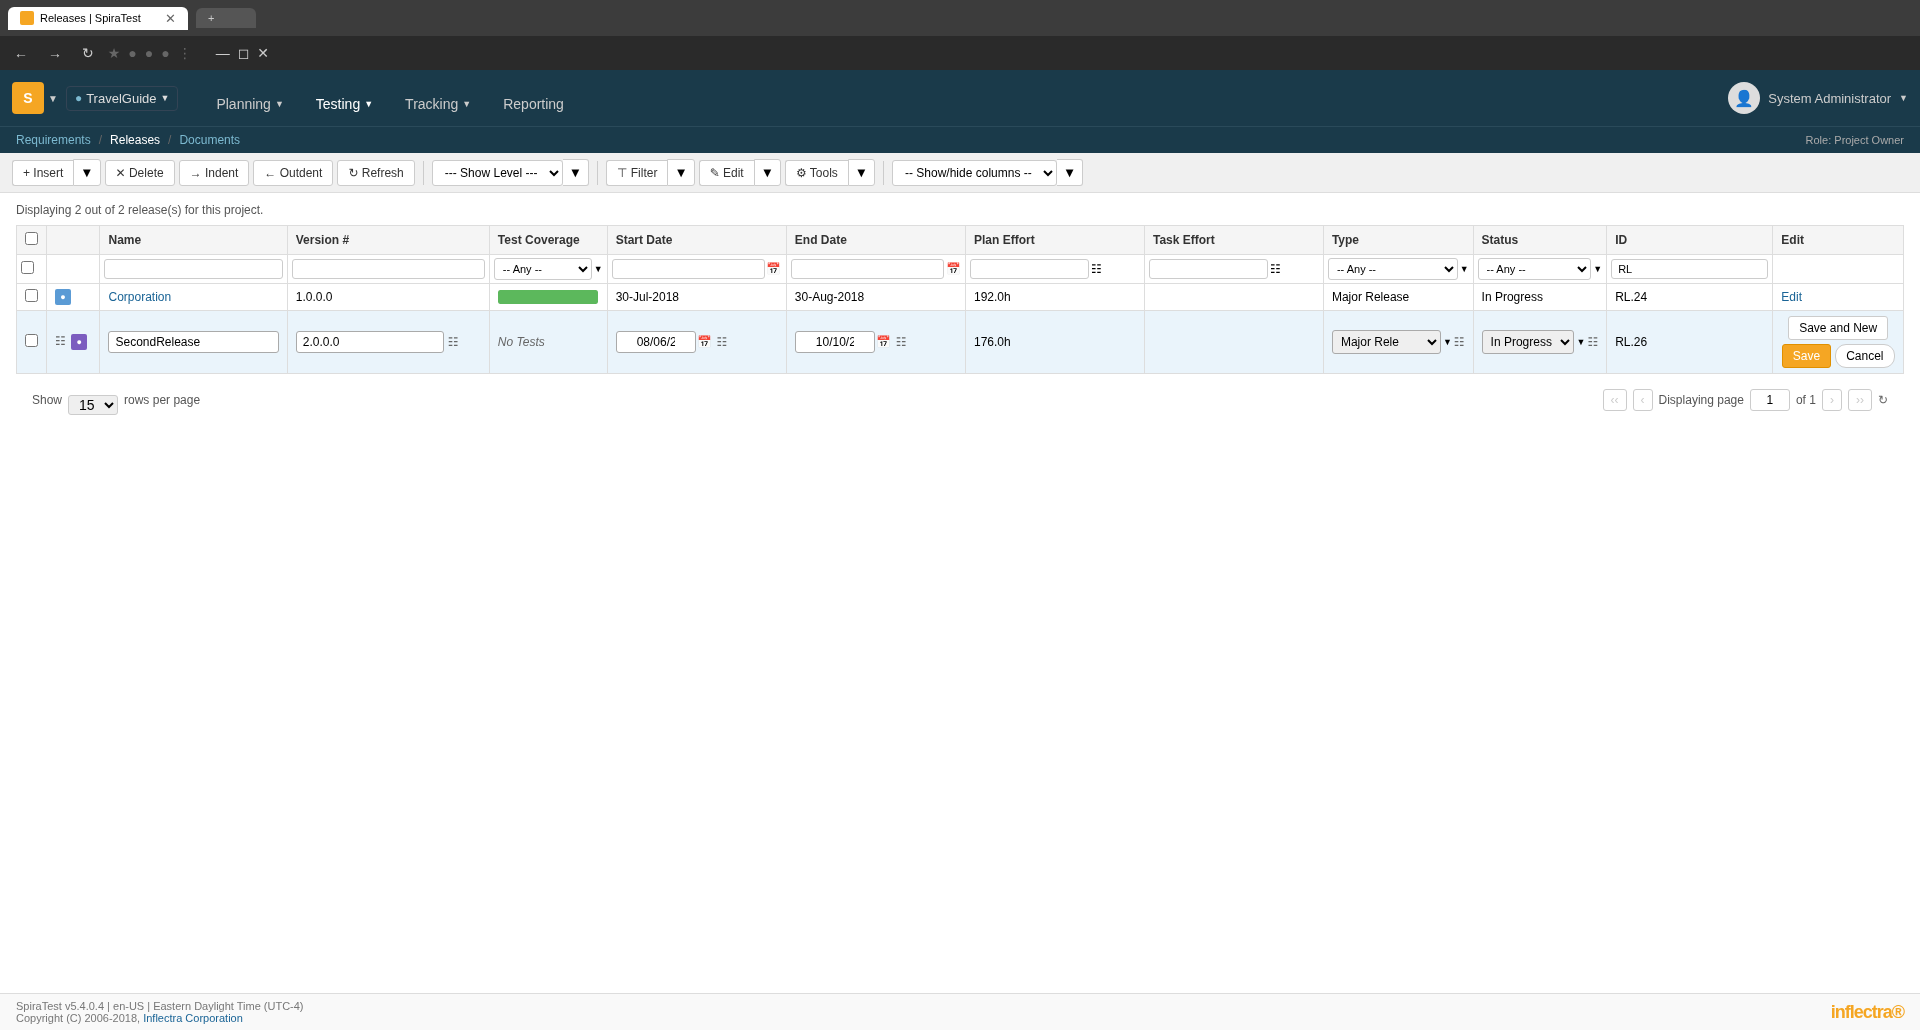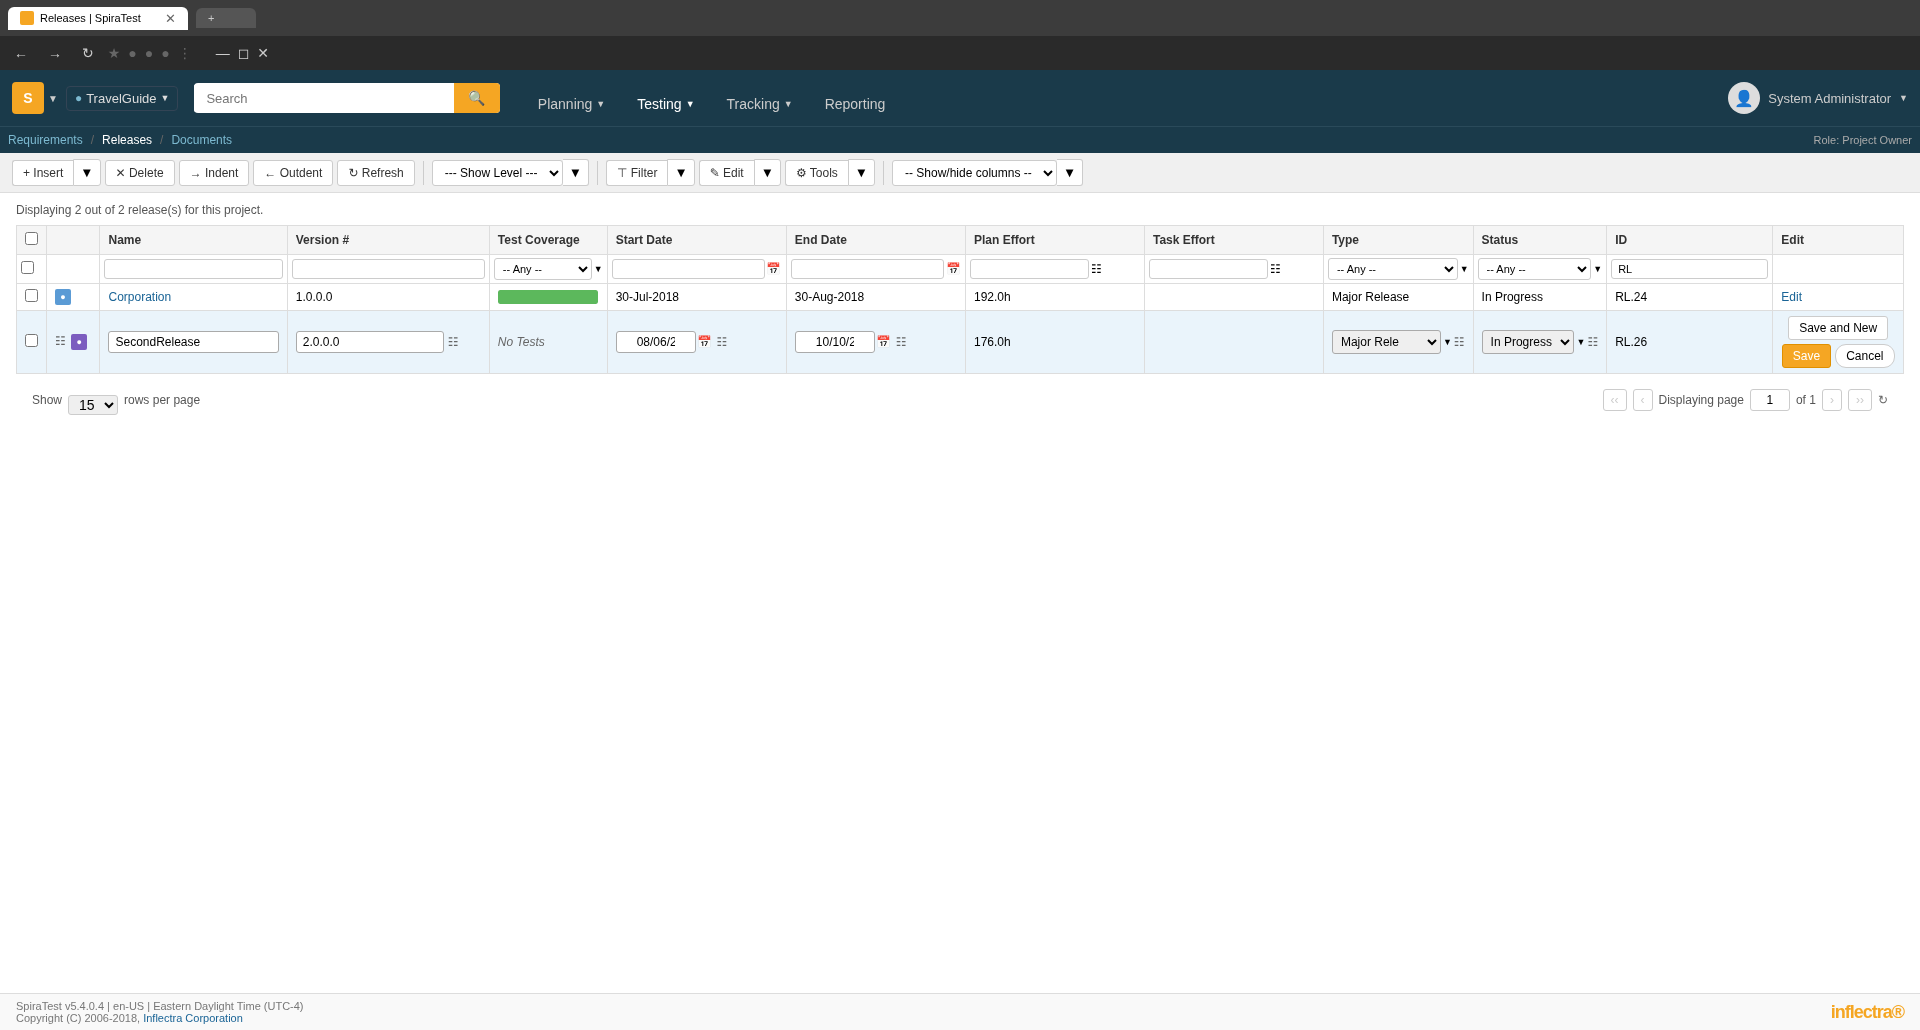"Search" div.search-box { html: <div> <input> <button>🔍</button> </div> -> none }
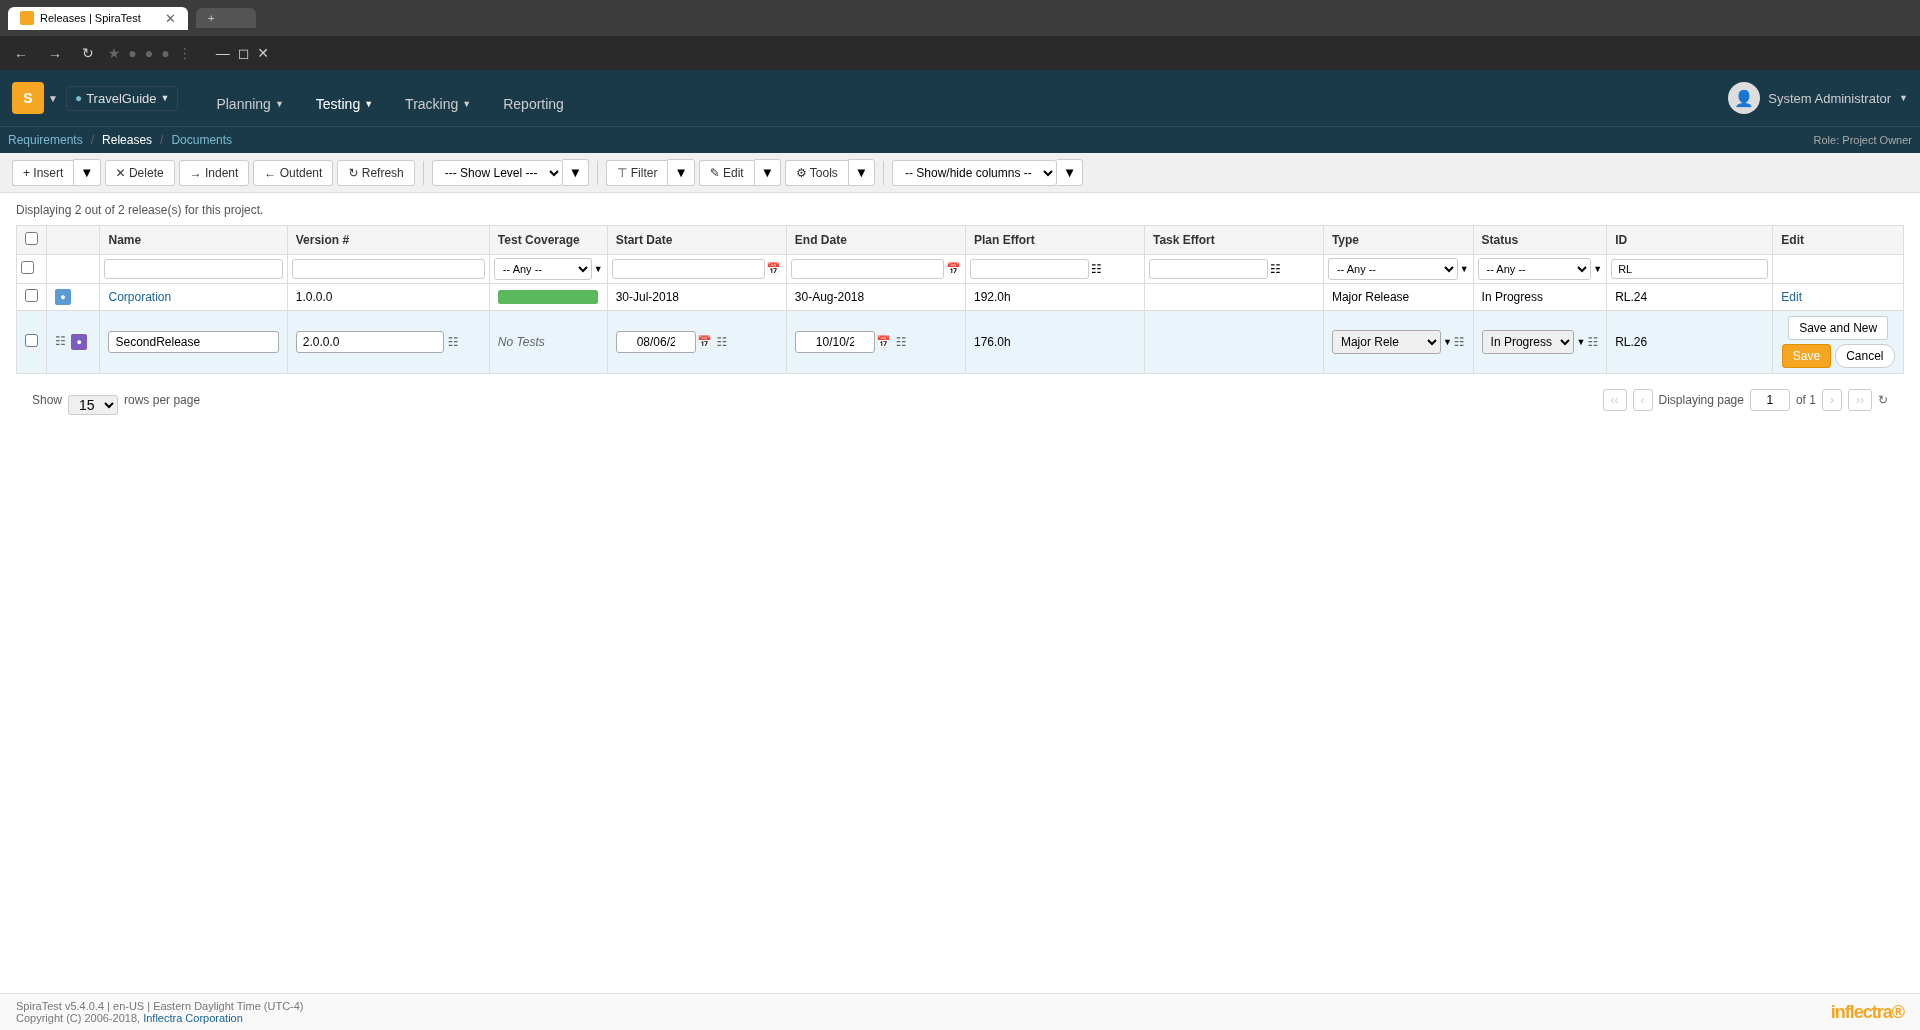"Requirements" .breadcrumb { padding: 6px 8px -> 6px 16px }
